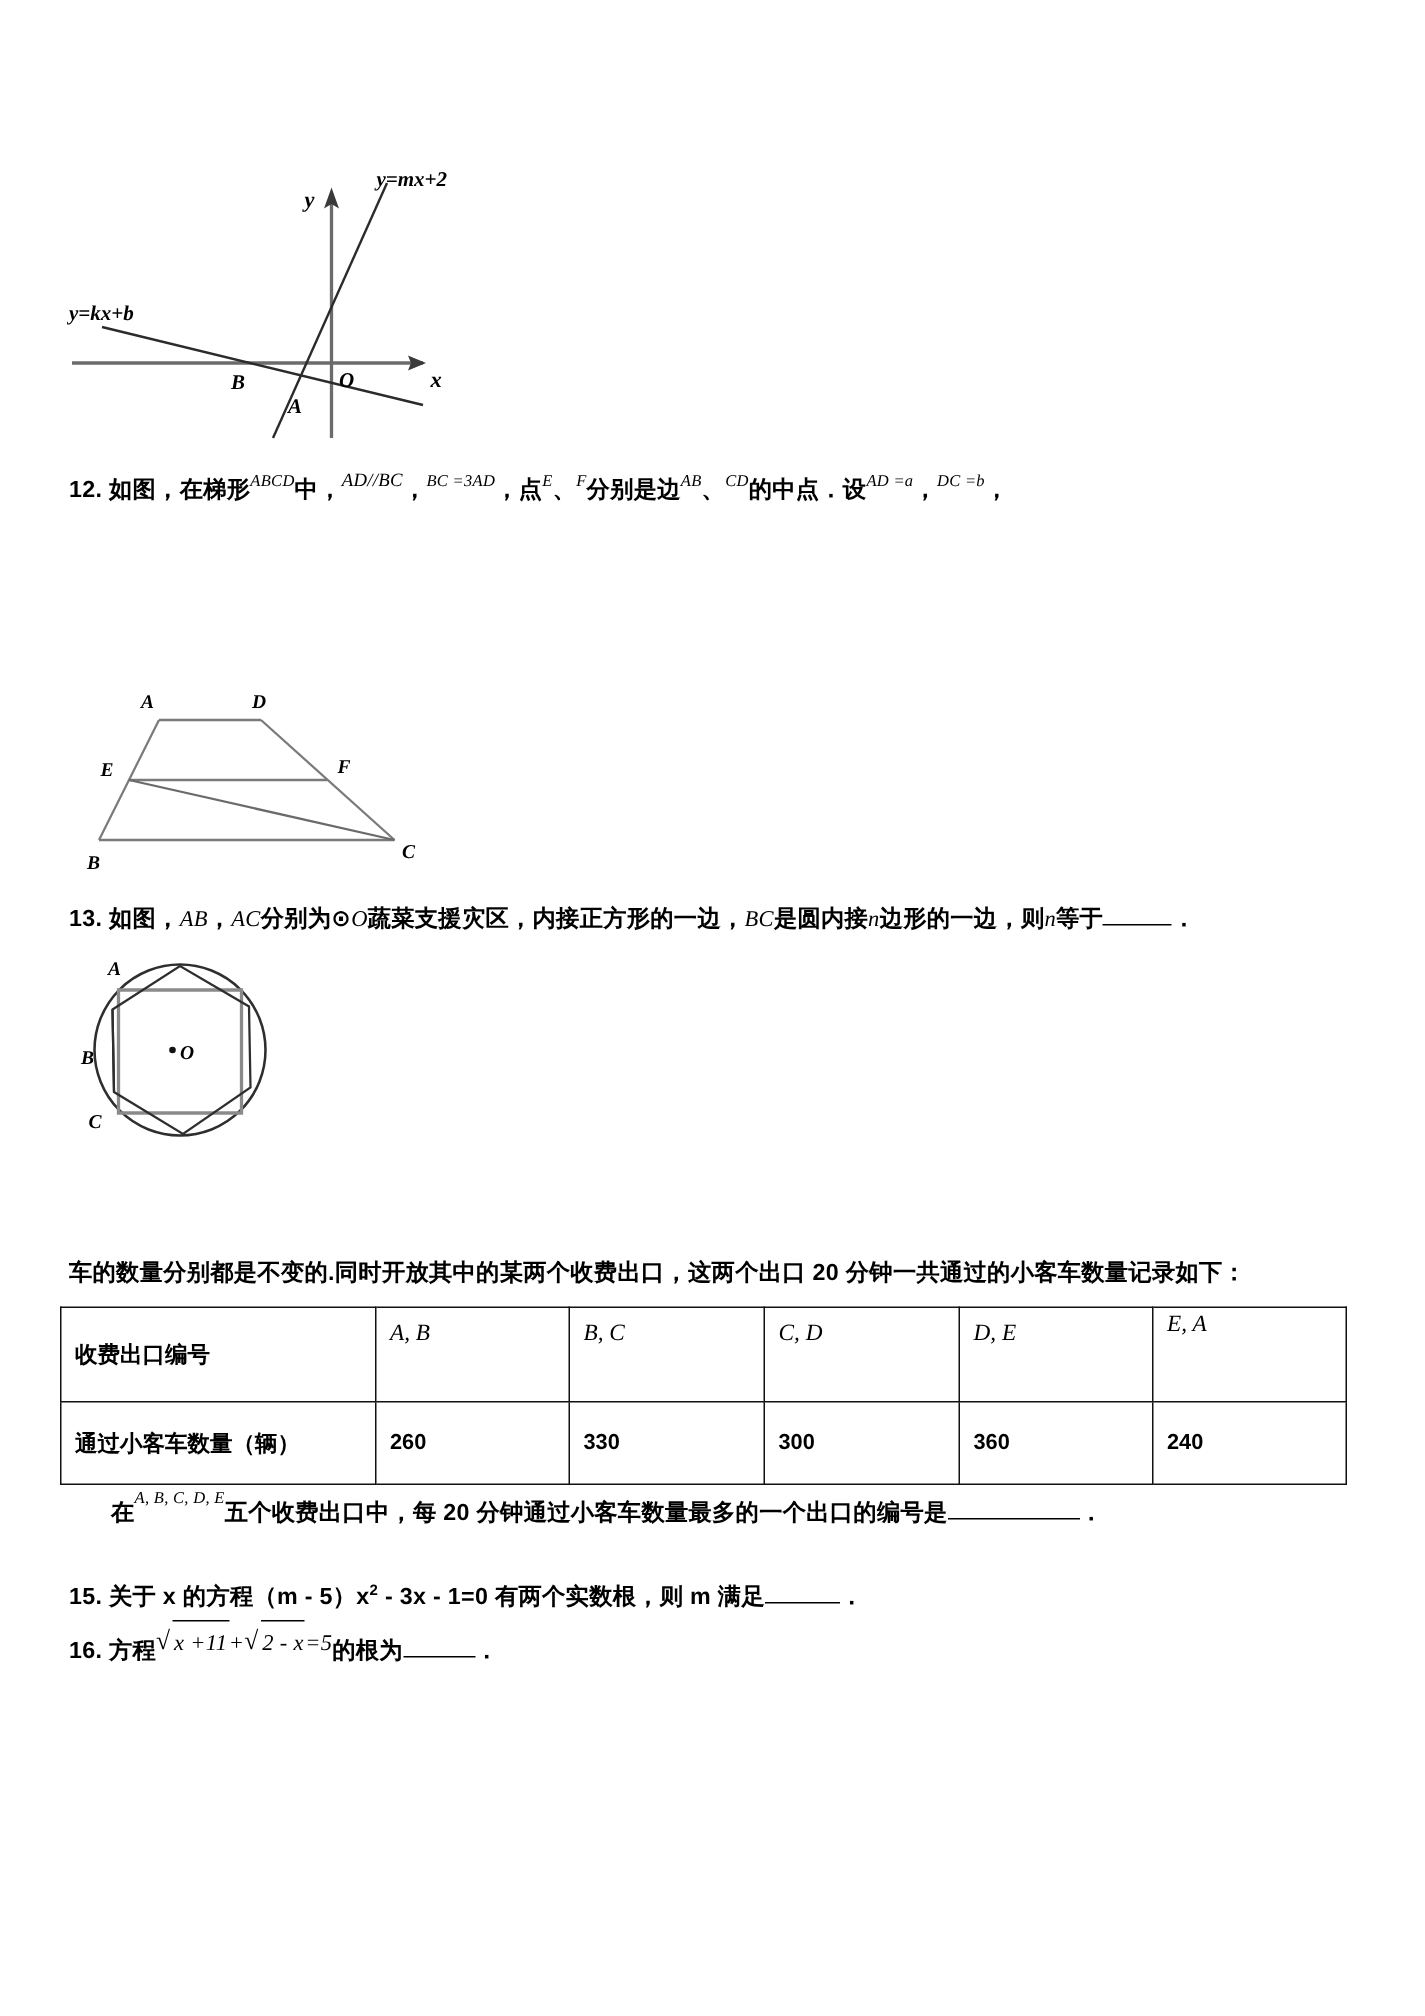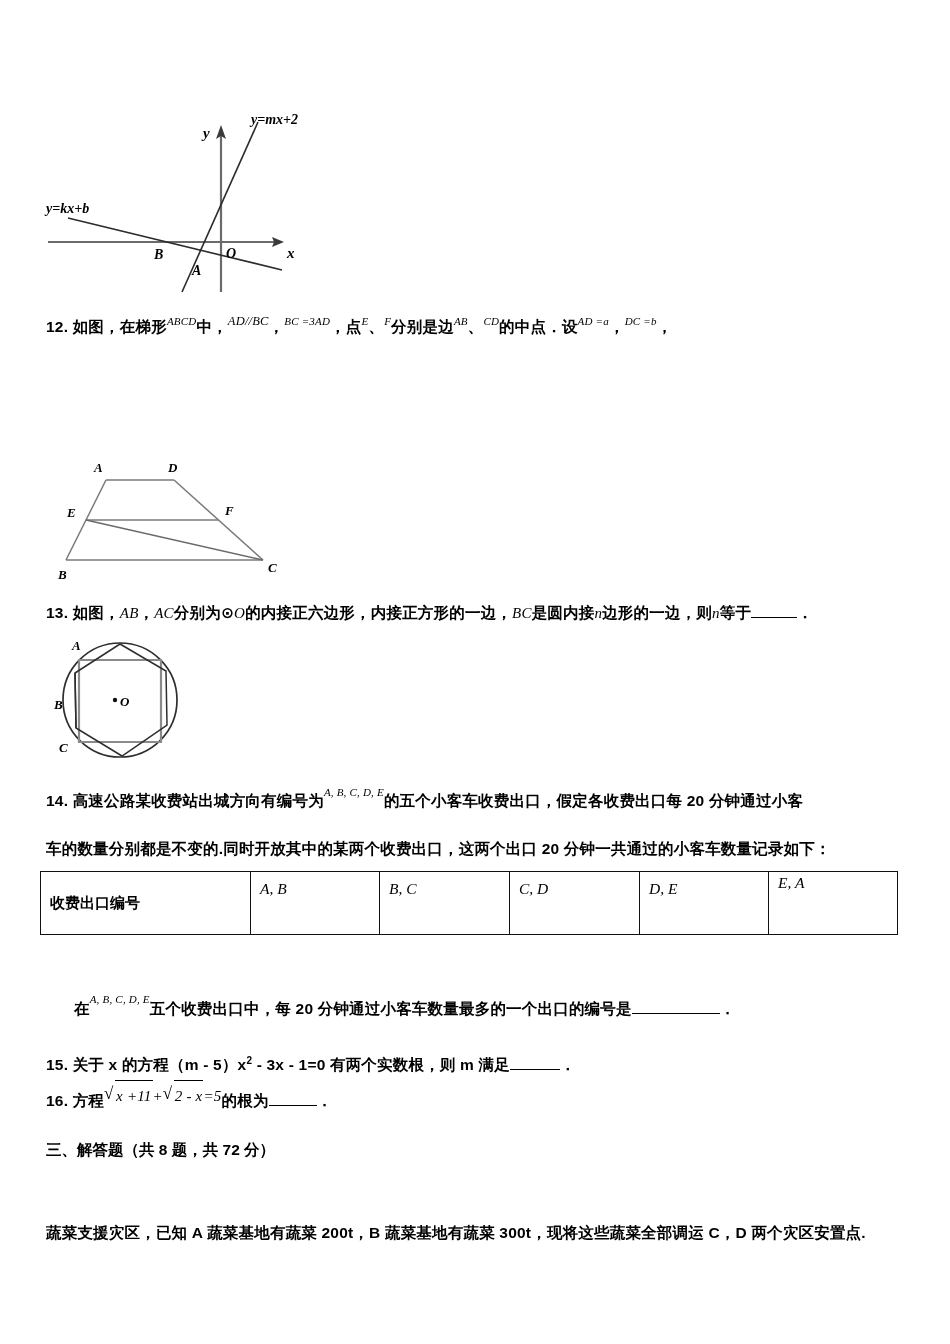"的内接正六边形，内接正方形的一边，" span { text: 的内接正六边形 -> 蔬菜支援灾区 }
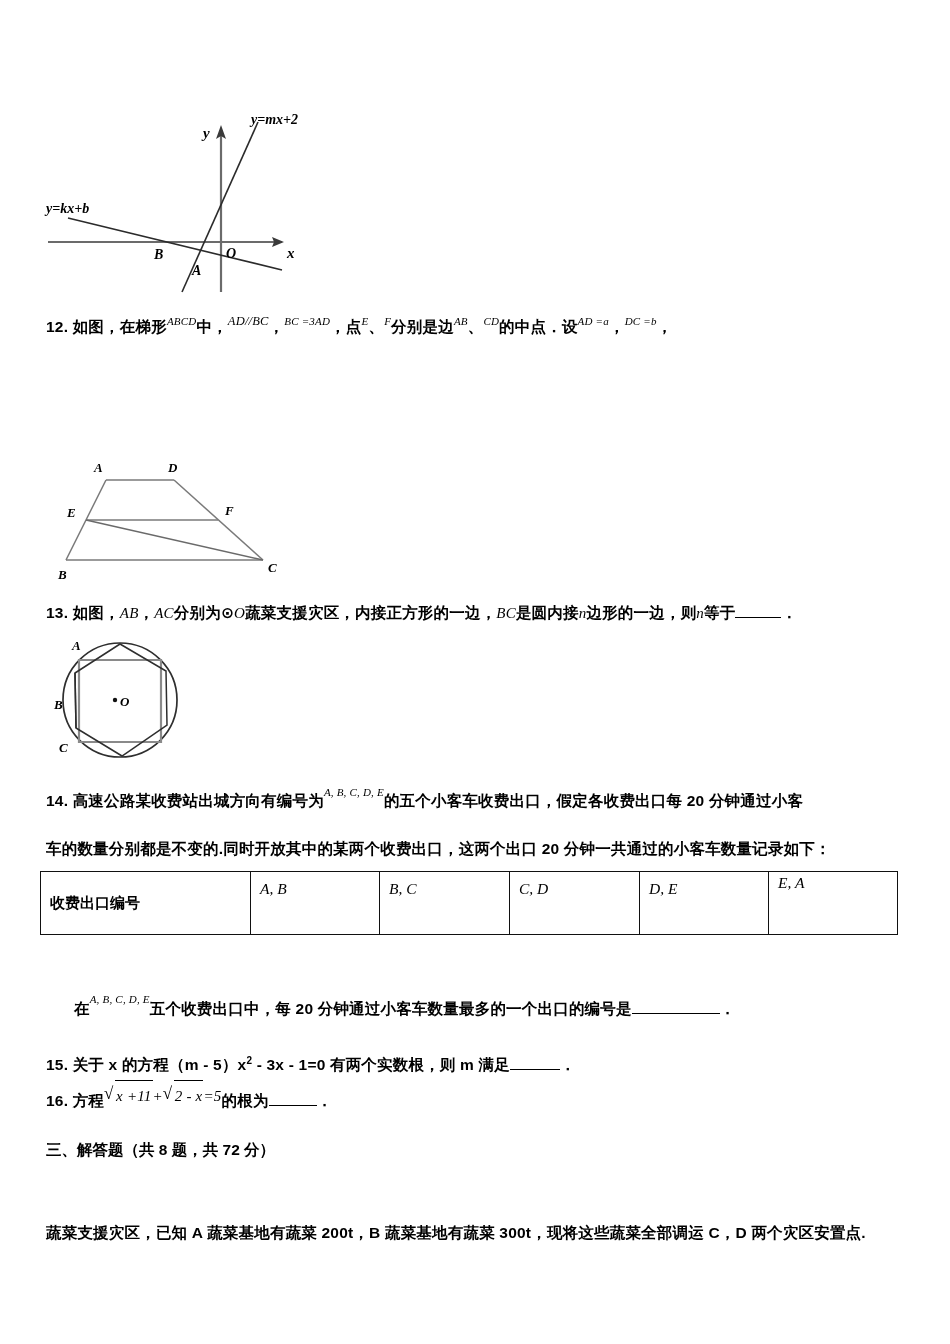"14. 高速公路某收费站出城方向有编号为A, B, C, D," div.blk { html: <div> <span>14.</span> <span>高速公路某收费站出城方向有编号为</span><span>A, B, C, D, E</span><span>的五个小客车收费出口，假定各收费出口每 20 分钟通过小客</span> </div> -> none }
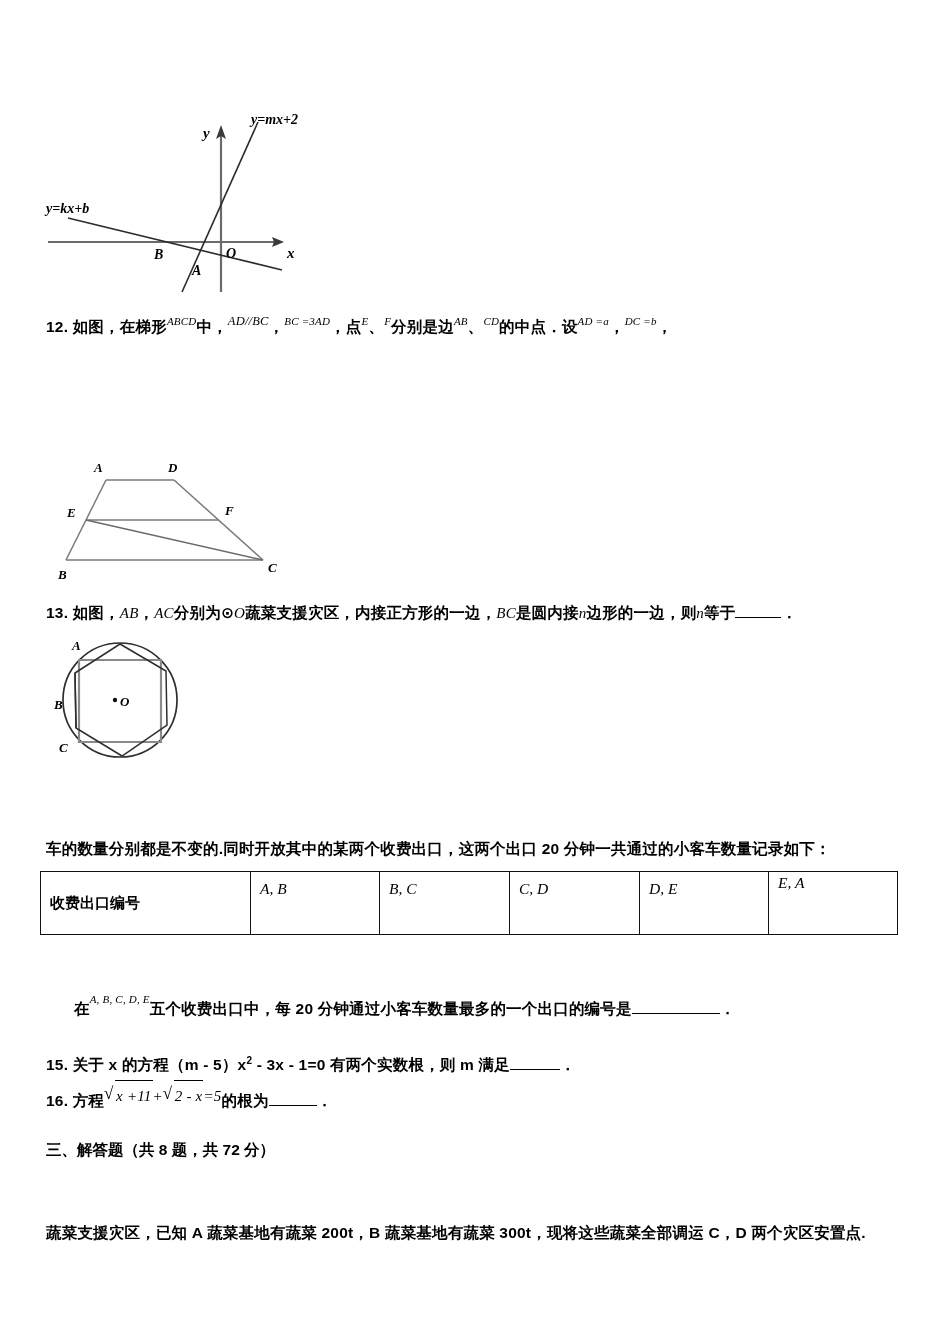"通过小客车数量（辆）" tr { html: none -> <tr> <td>通过小客车数量（辆）</td> <td>260</td> <td>330</td> <td>300</td> <td>360</td> <td>240</td> </tr> }
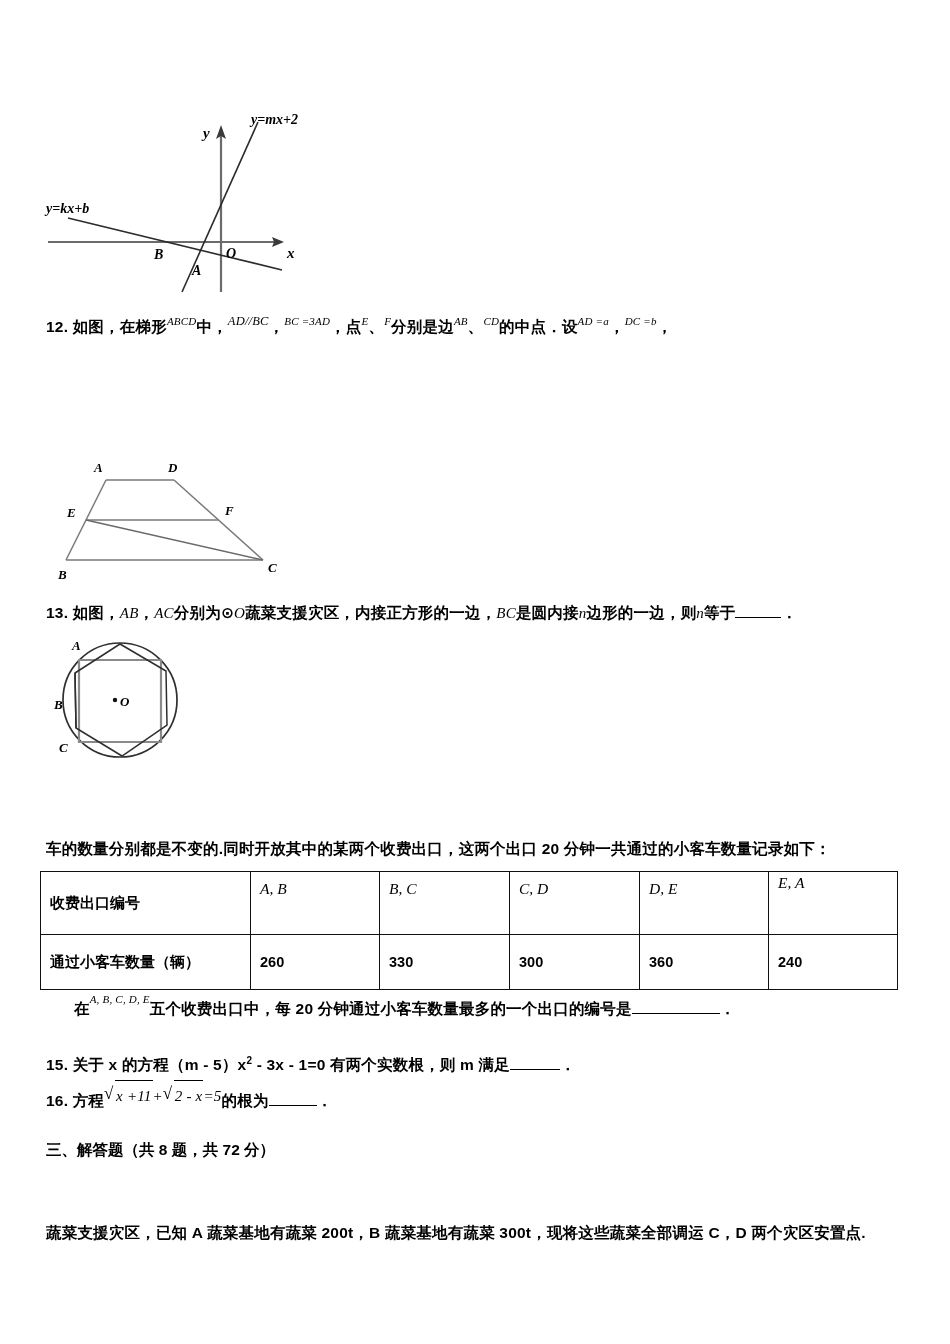"三、解答题（共 8 题，共 72 分）" div.blk { html: <div>三、解答题（共 8 题，共 72 分）</div> -> none }
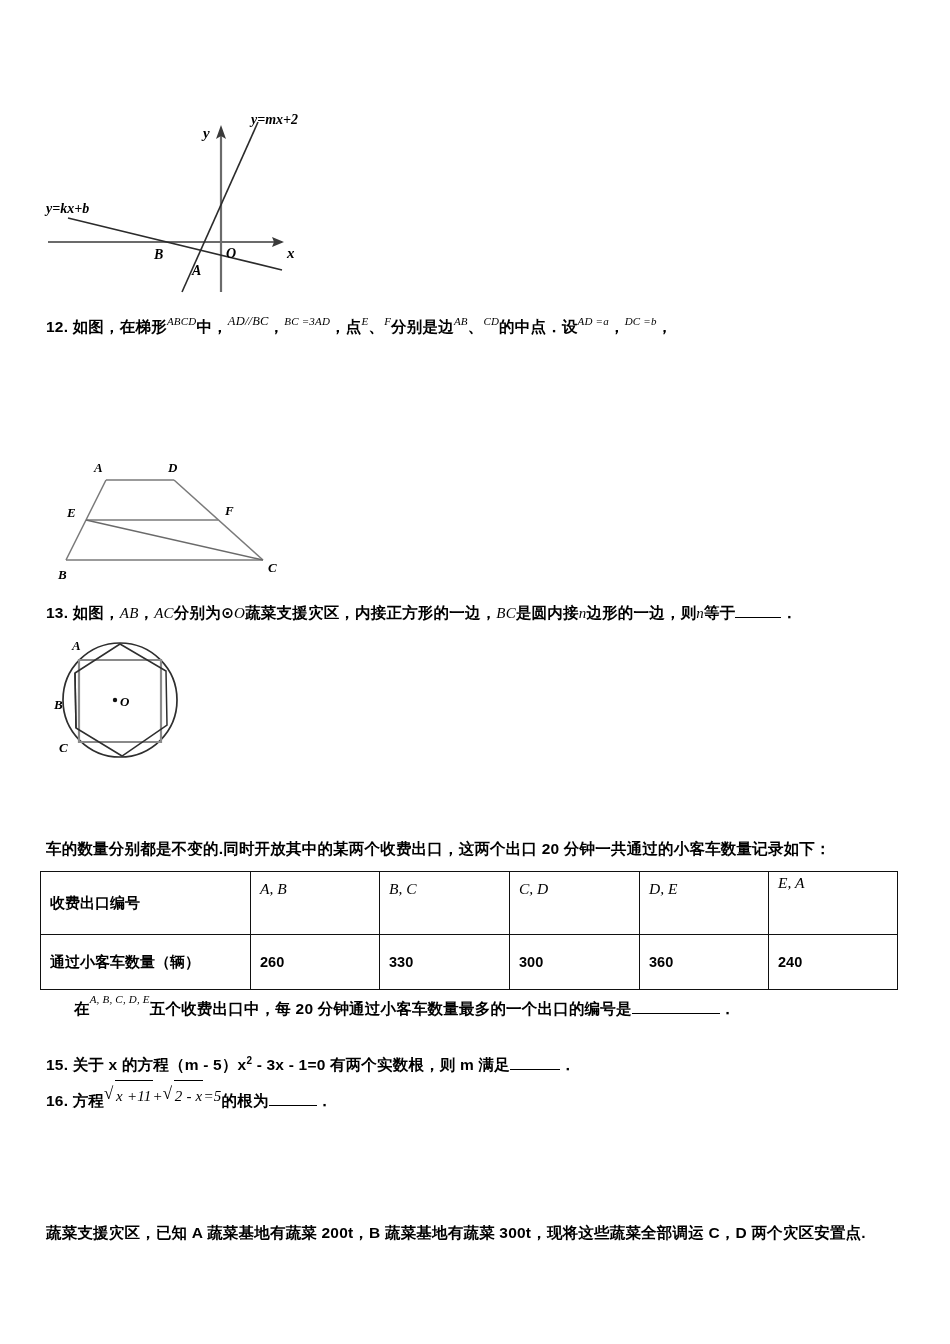"蔬菜支援灾区，已知 A 蔬菜基地有蔬菜 200t，B 蔬菜基地有蔬菜" div.blk { html: <div>蔬菜支援灾区，已知 A 蔬菜基地有蔬菜 200t，B 蔬菜基地有蔬菜 300t，现将这些蔬菜全部调运 C，D 两个灾区安置点.</div> -> none }
